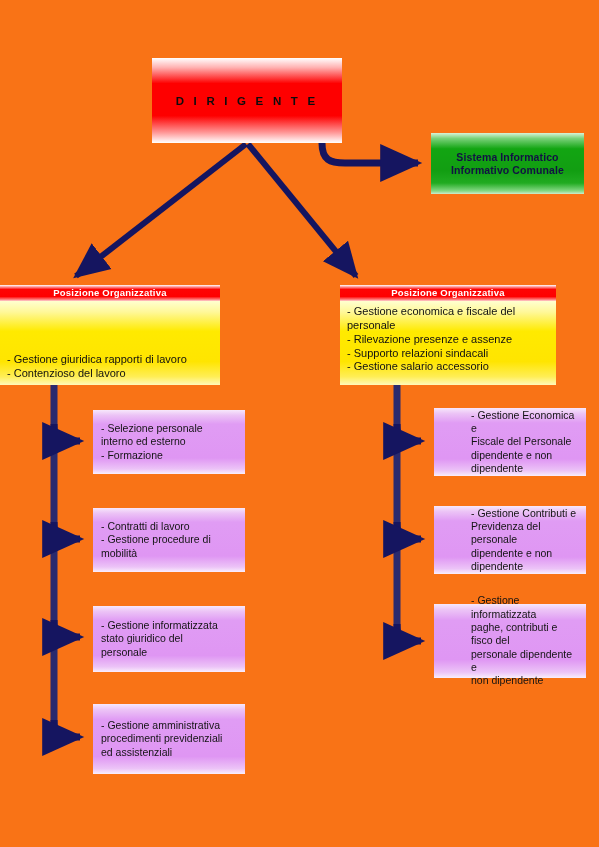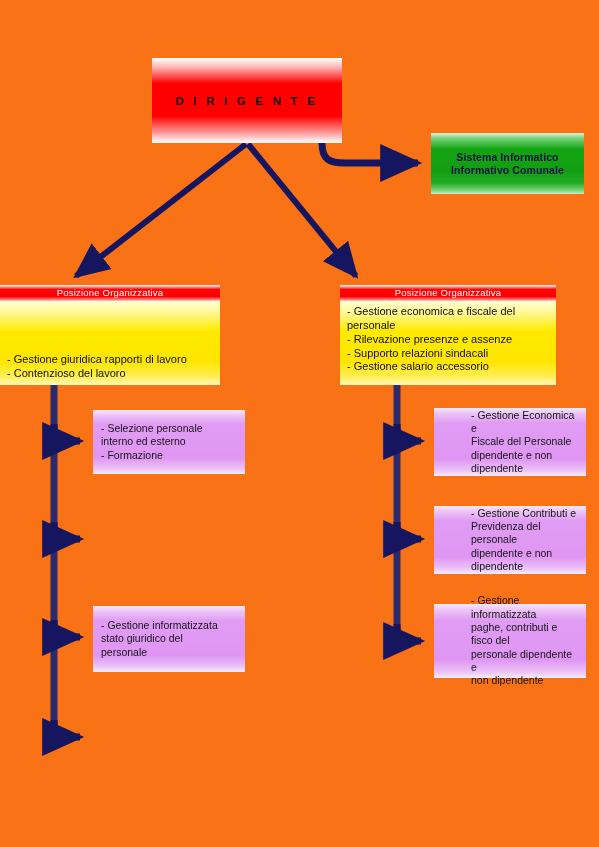"Posizione Organizzativa" .po-header-label { font-weight: normal -> bold }
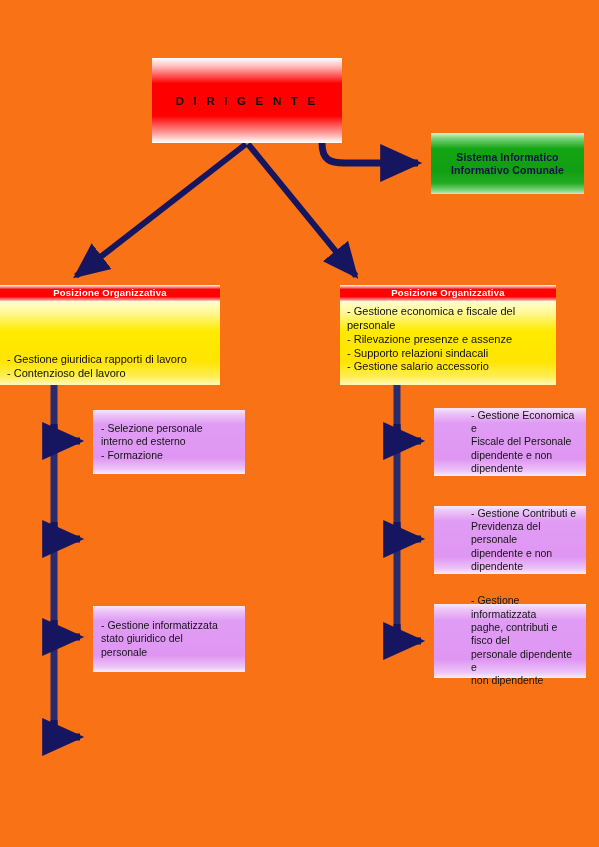"- Contratti di lavoro" div.node { html: none -> <div> <div>- Contratti di lavoro - Gestione procedure di mobilità</div> </div> }
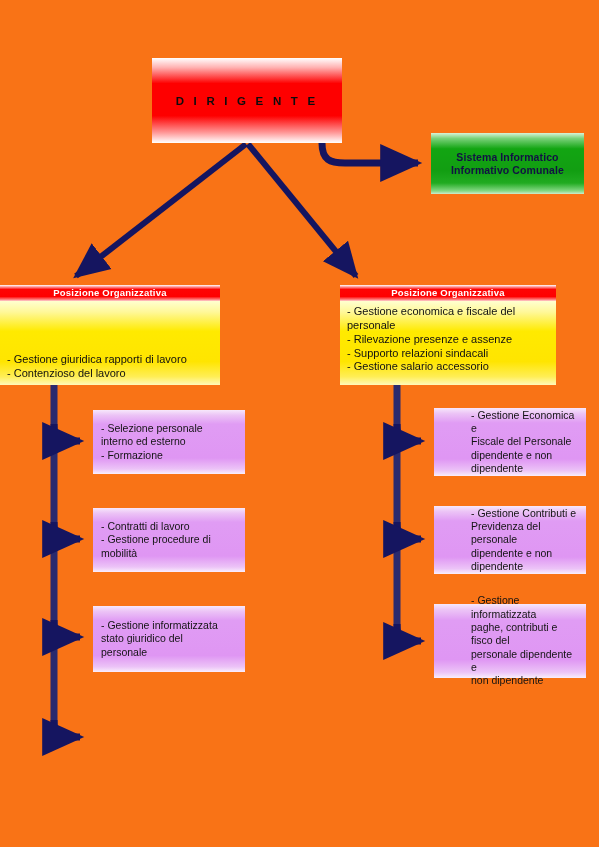"- Gestione amministrativa" div.node { html: none -> <div> <div>- Gestione amministrativa procedimenti previdenziali ed assistenziali</div> </div> }
